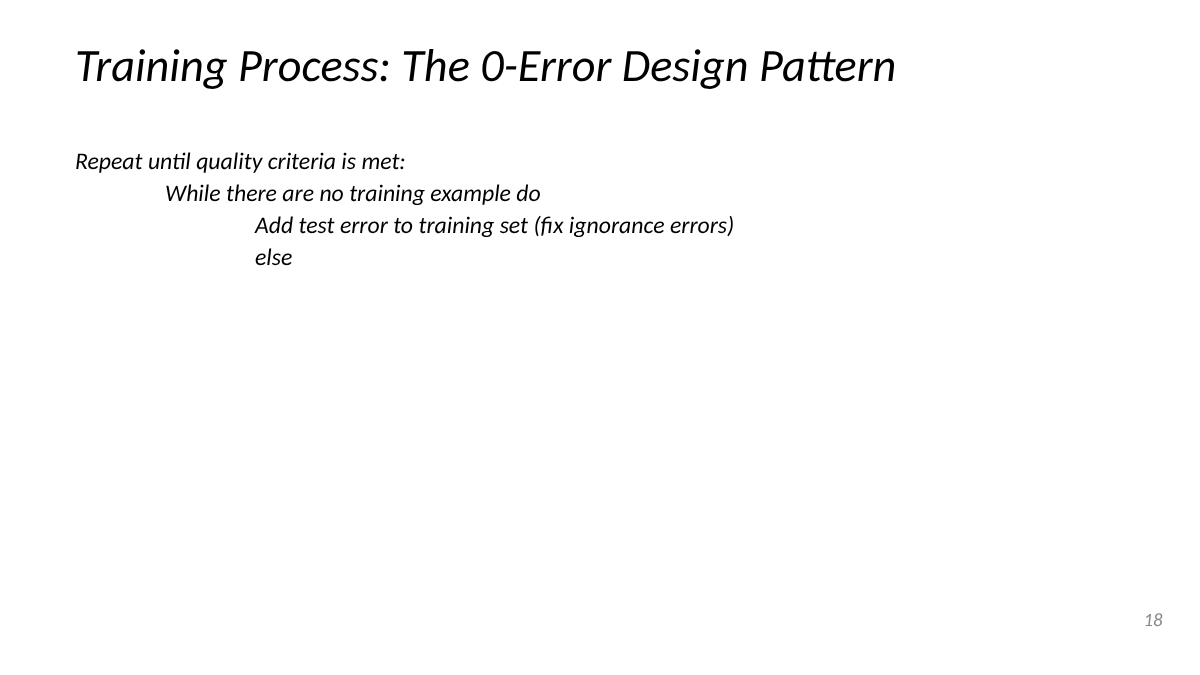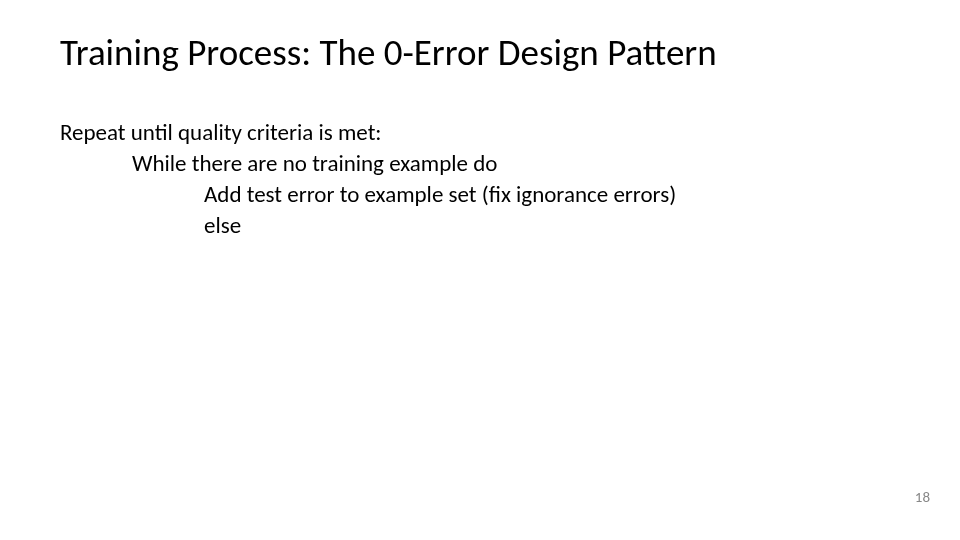"Training Process: The 0-Error Design" * { font-style: none -> italic }
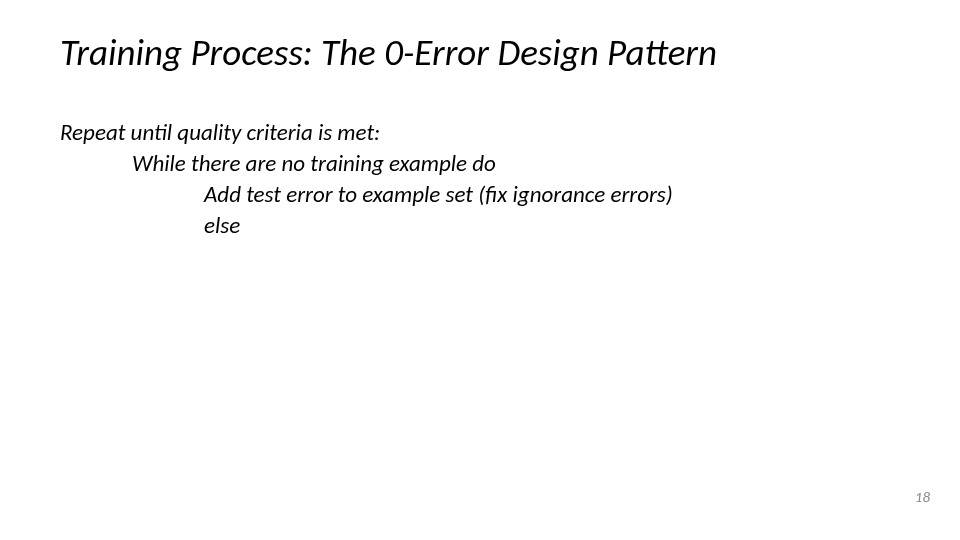"Repeat until quality criteria is" .body-text { font-size: 23px -> 19px }
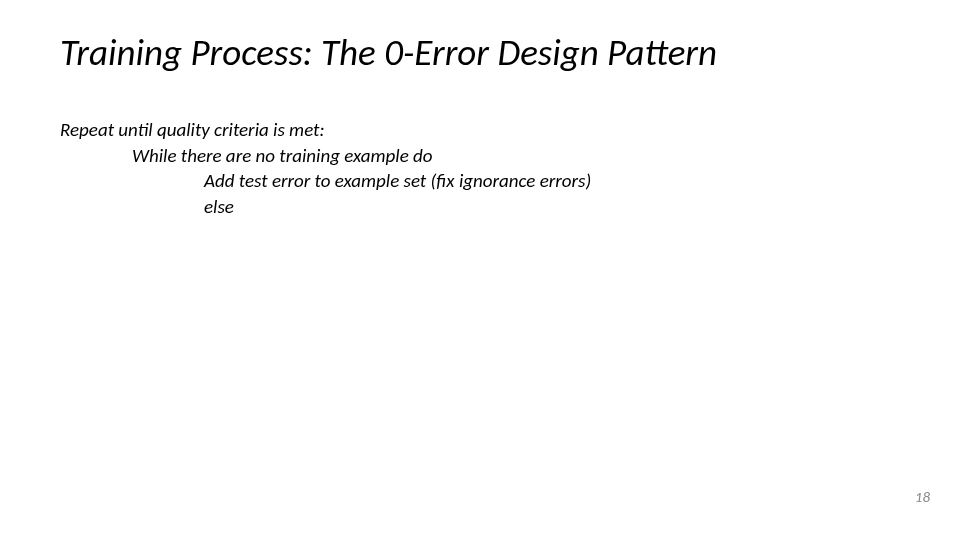"Add test error to example" span.line { text: example -> training }
